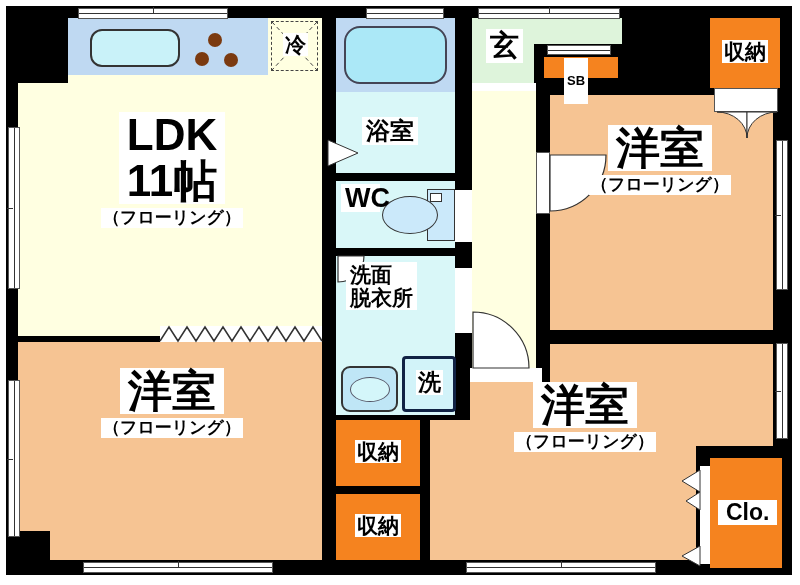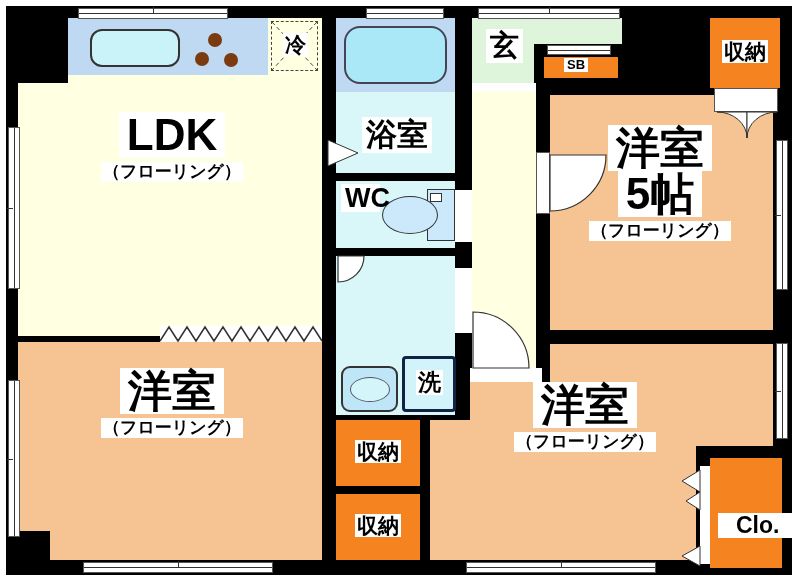"SB" div.abs { padding: 0 3px -> 16px 3px }
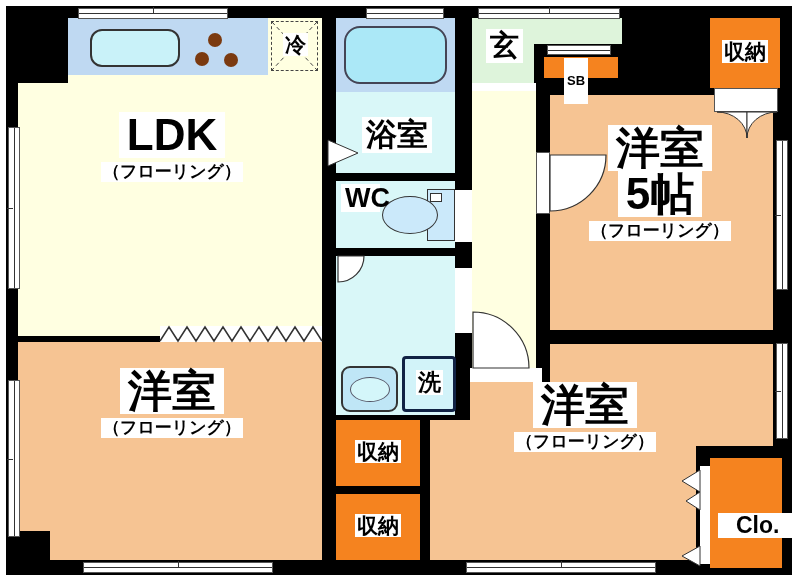"浴室" div.abs { font-size: 31px -> 24px }
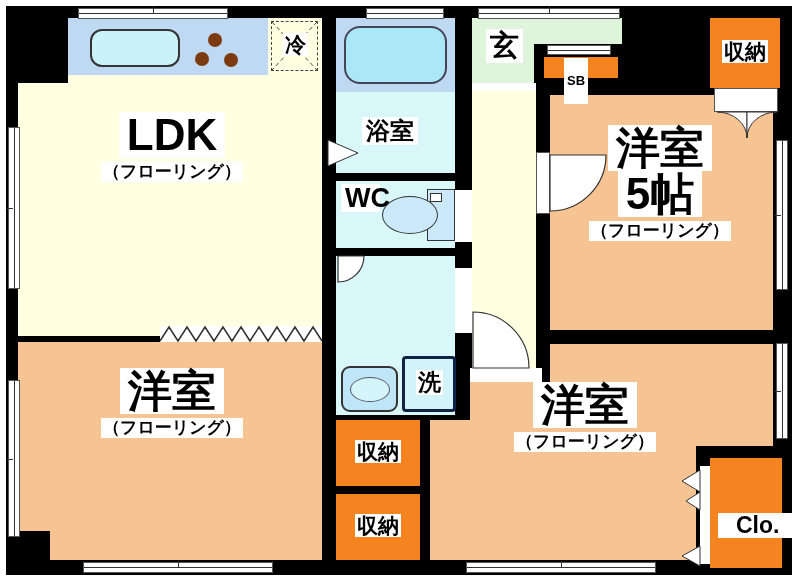"11帖" div.big { html: none -> <div>11帖</div> }
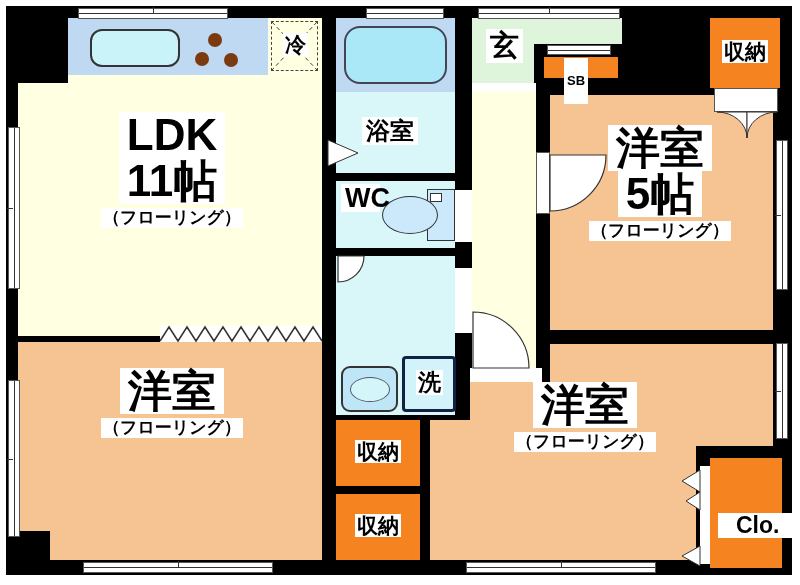"5帖" div.big { html: <div>5帖</div> -> none }
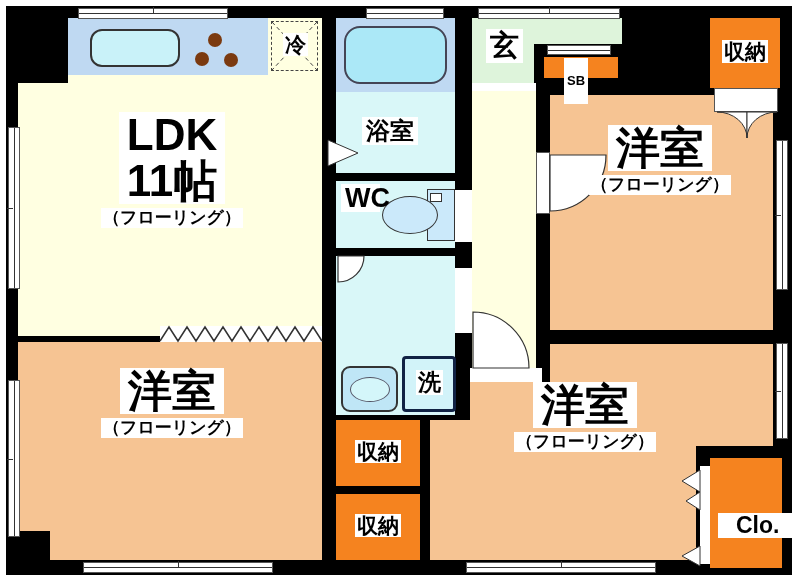"洗面" div.abs { html: none -> <div> <div>洗面</div> <div>脱衣所</div> </div> }
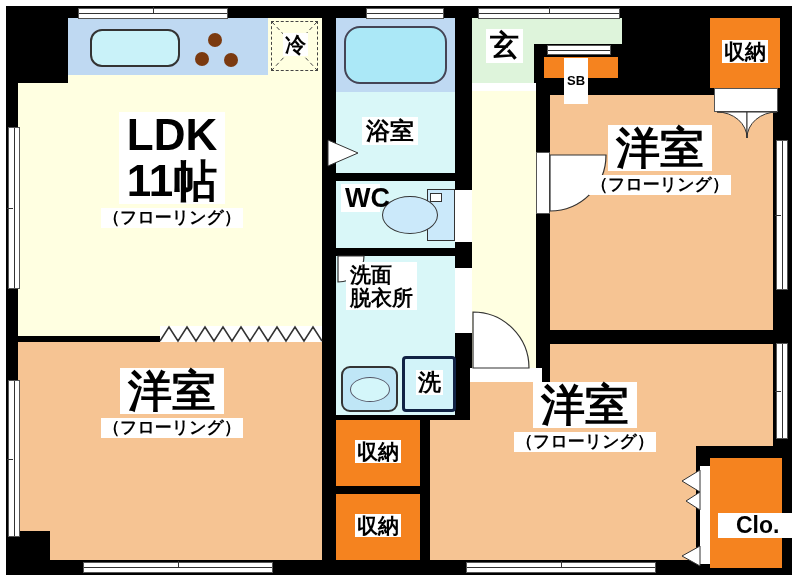"Clo." div.abs { padding: 0 18px -> 0 8px; top: 513px -> 500px }
